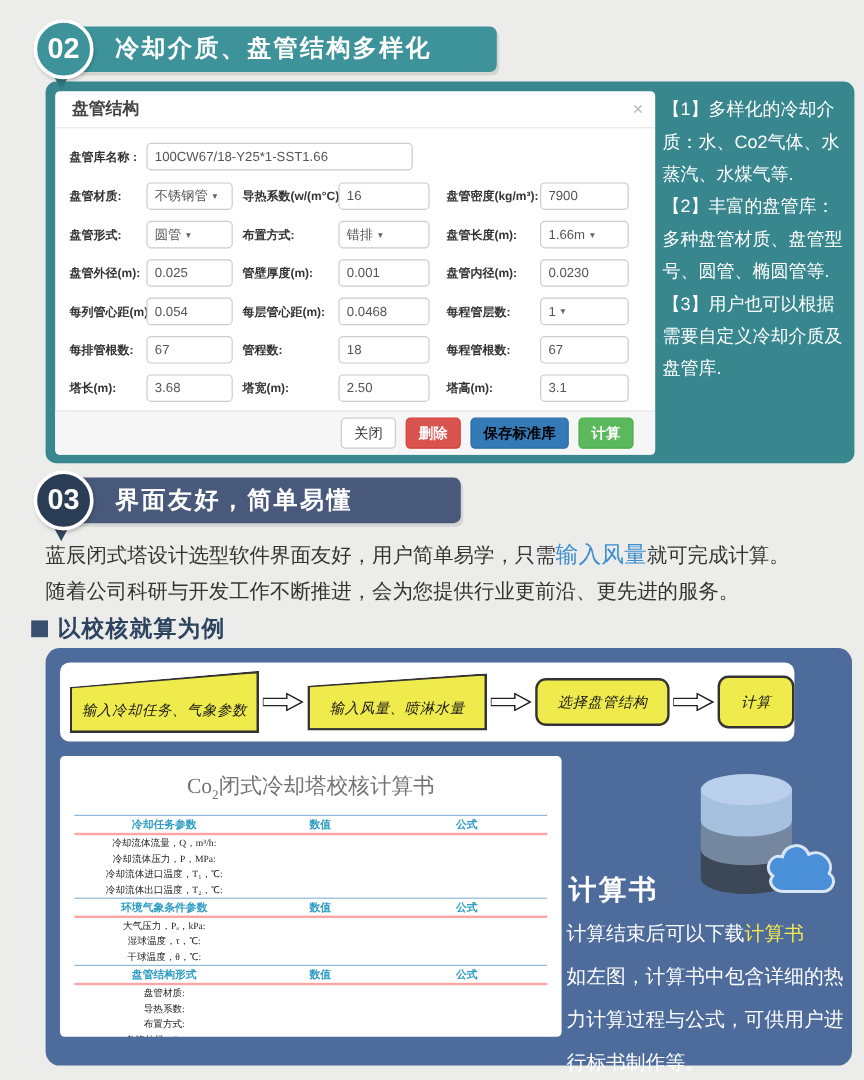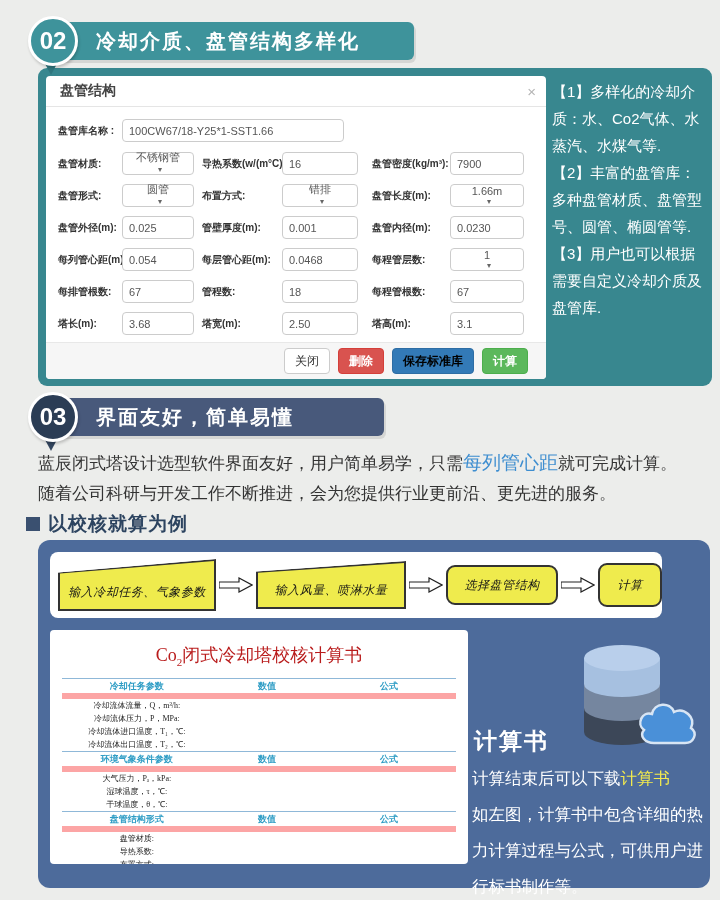"不锈钢管" .fselect { flex-direction: column -> none; justify-content: flex-end -> flex-start }
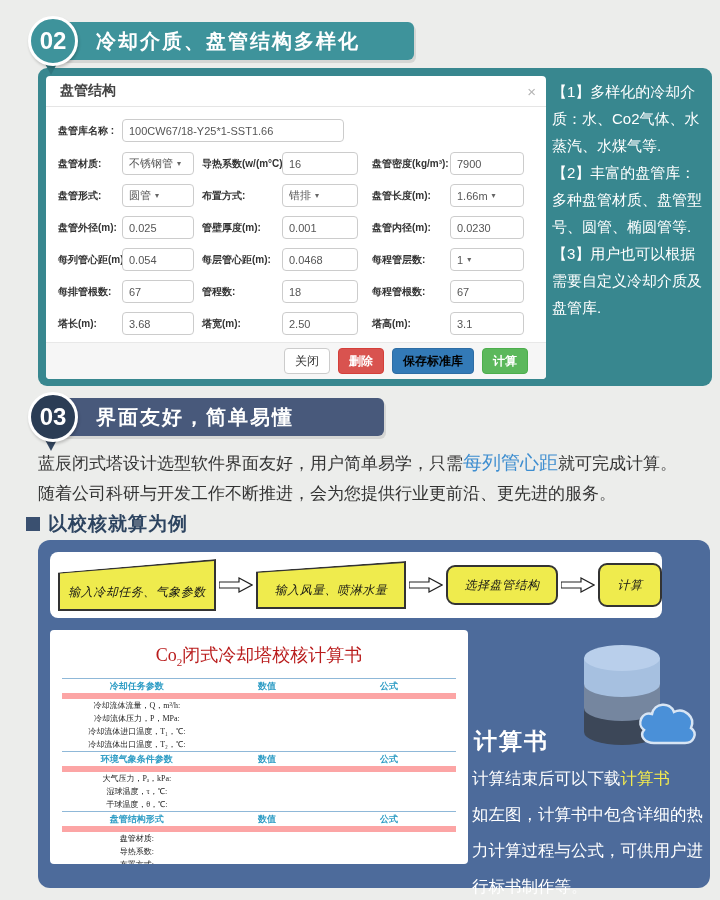"每列管心距" span.hl-step { text: 每列管心距 -> 输入风量 }
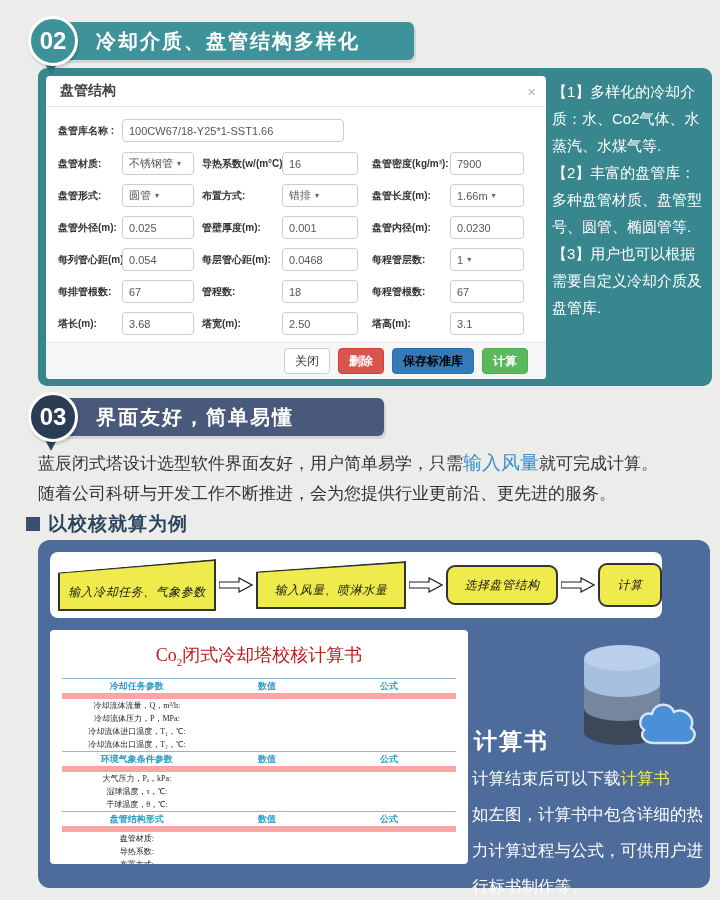"Co2闭式冷却塔校核计算书" .rep-title { color: #b91c1c -> #737373 }
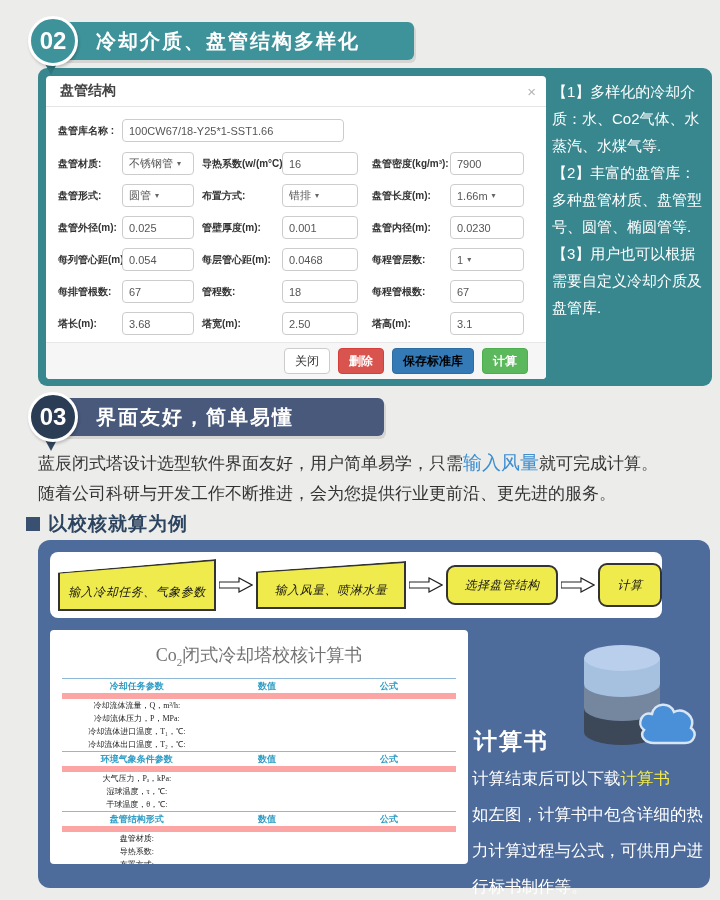"冷却任务参数" .rep-head { border-bottom: 6px solid #fca5a5 -> 2px solid #fca5a5 }
